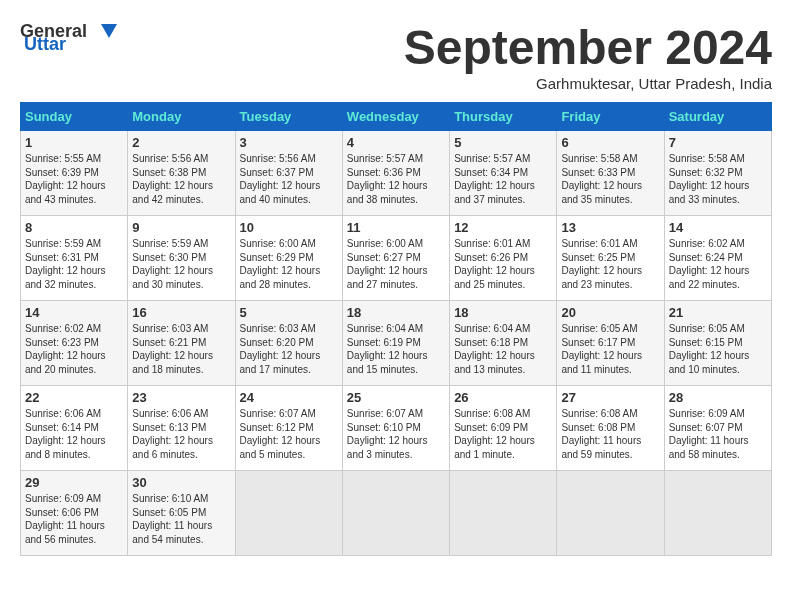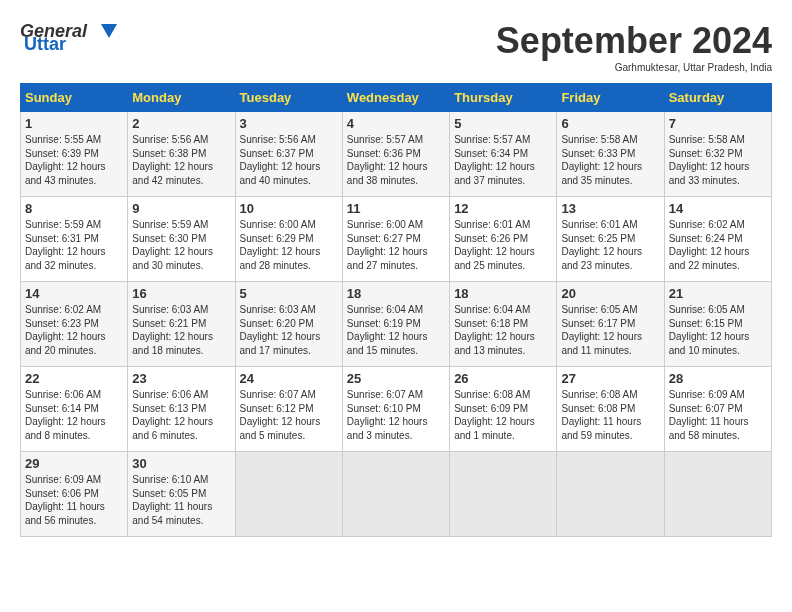"General" span { font-style: italic -> none }
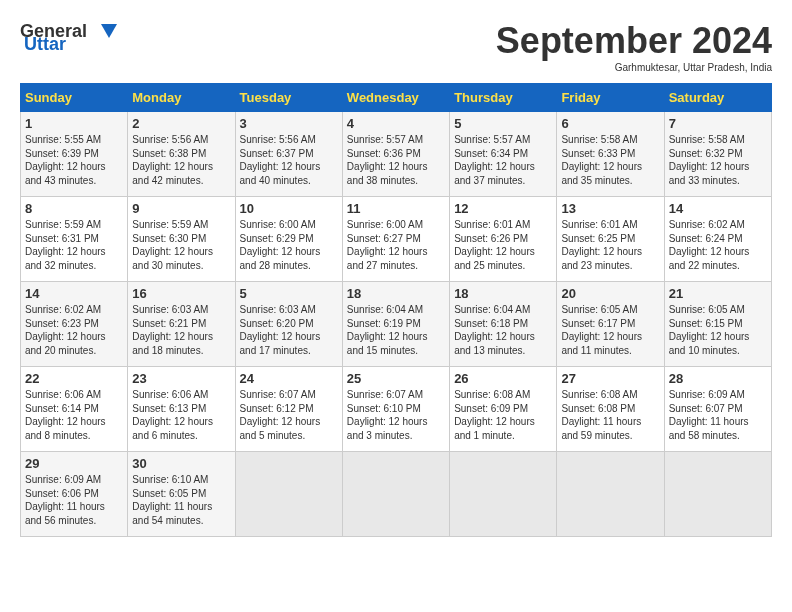"September 2024" .month-title { font-size: 36px -> 48px }
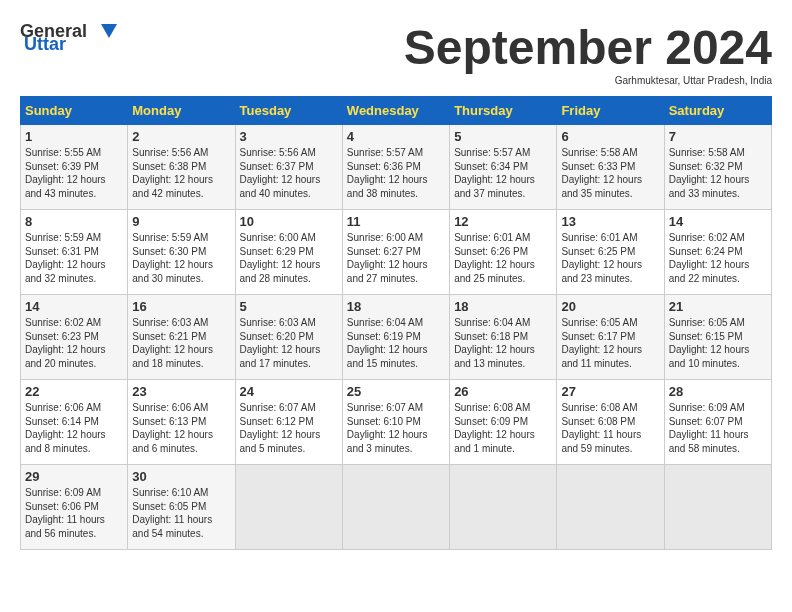"Garhmuktesar, Uttar Pradesh, India" .location-title { font-size: 10px -> 15px }
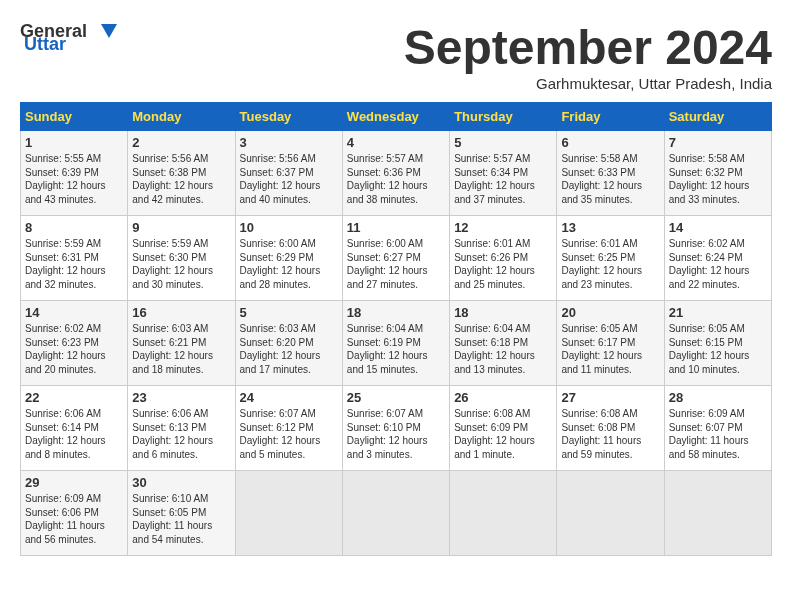"Sunday" thead th { color: #fde047 -> #5eead4 }
